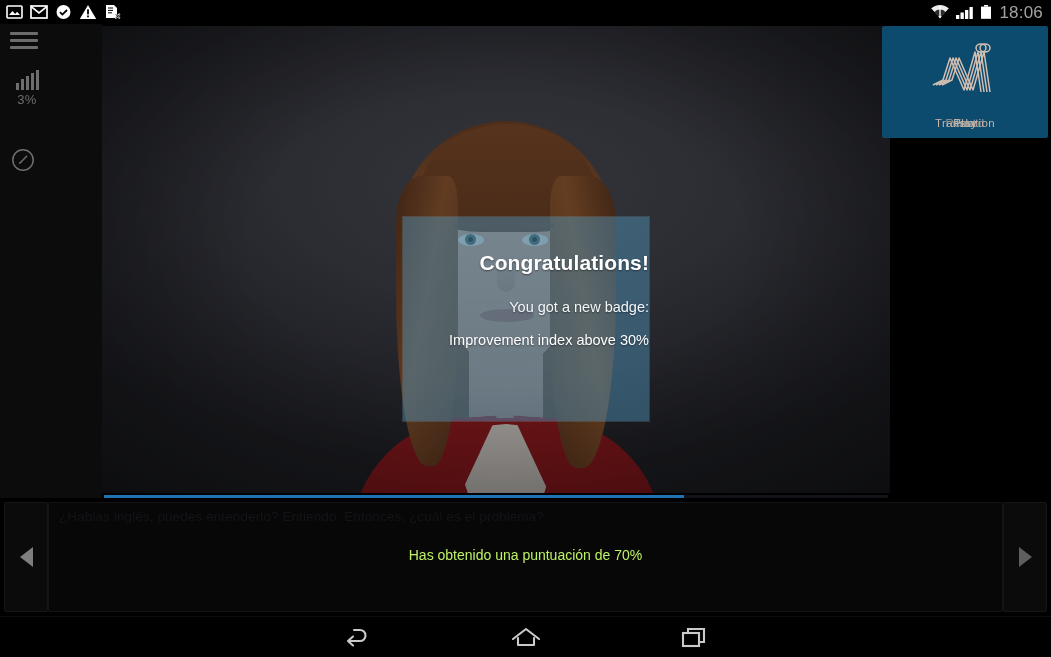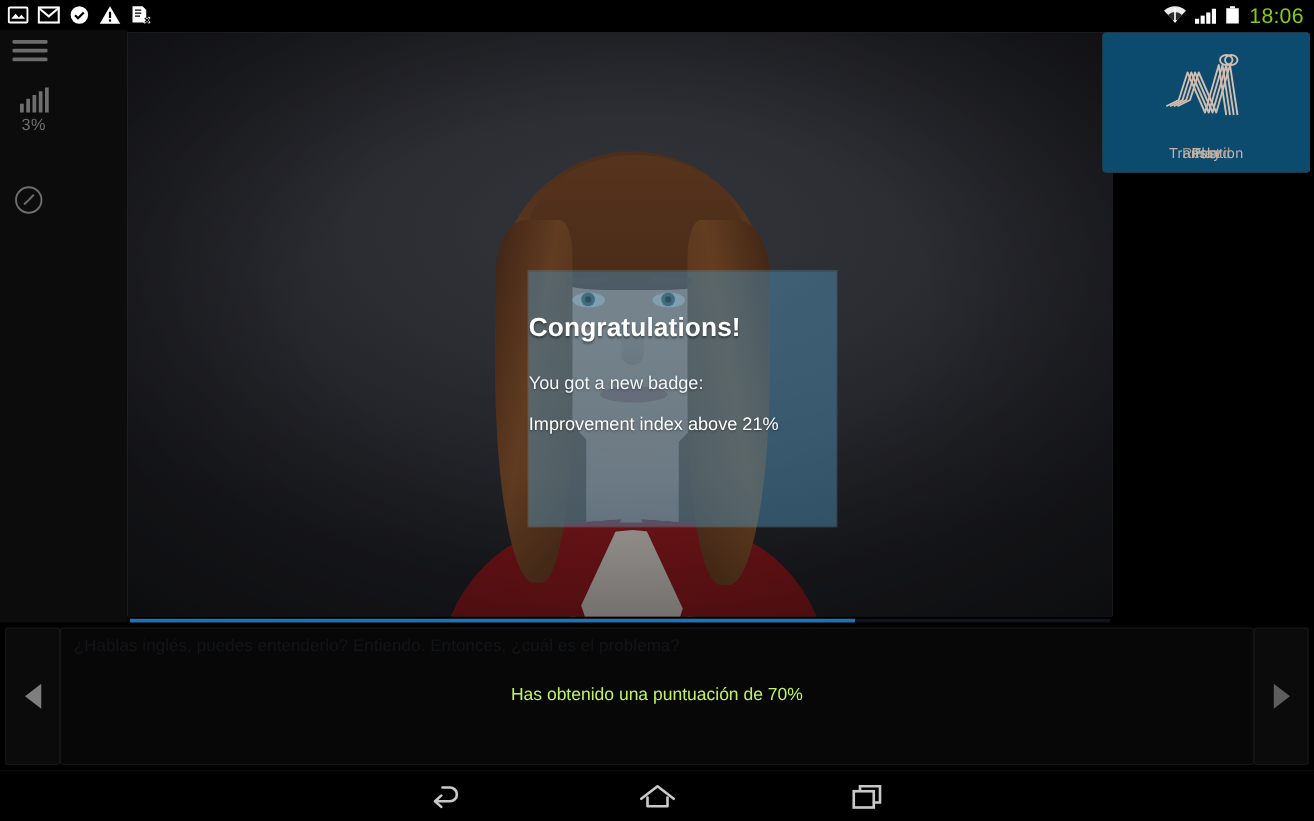"18:06" .clock { color: #84cc16 -> #a3a3a3 }
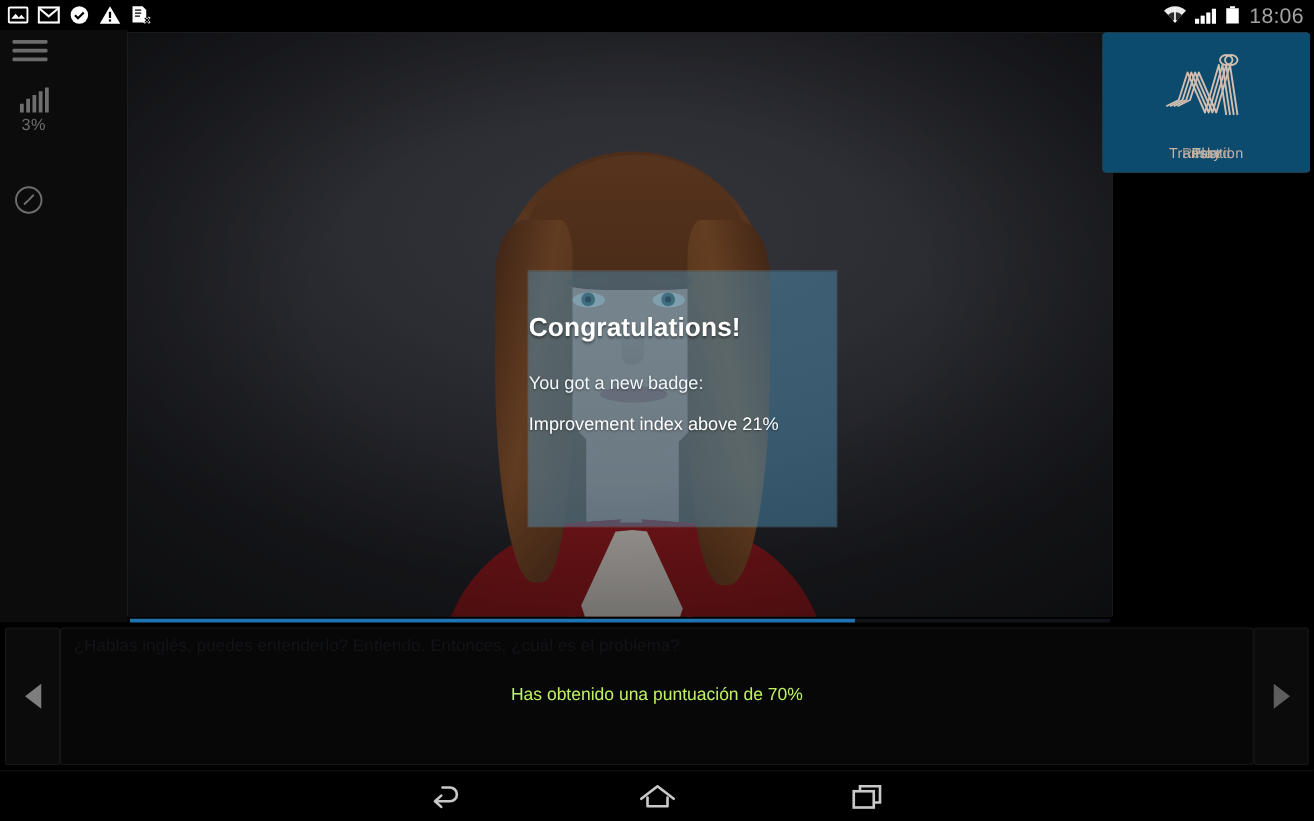"Congratulations!" .dialog { align-items: flex-start -> flex-end; margin-left: 20px -> none }
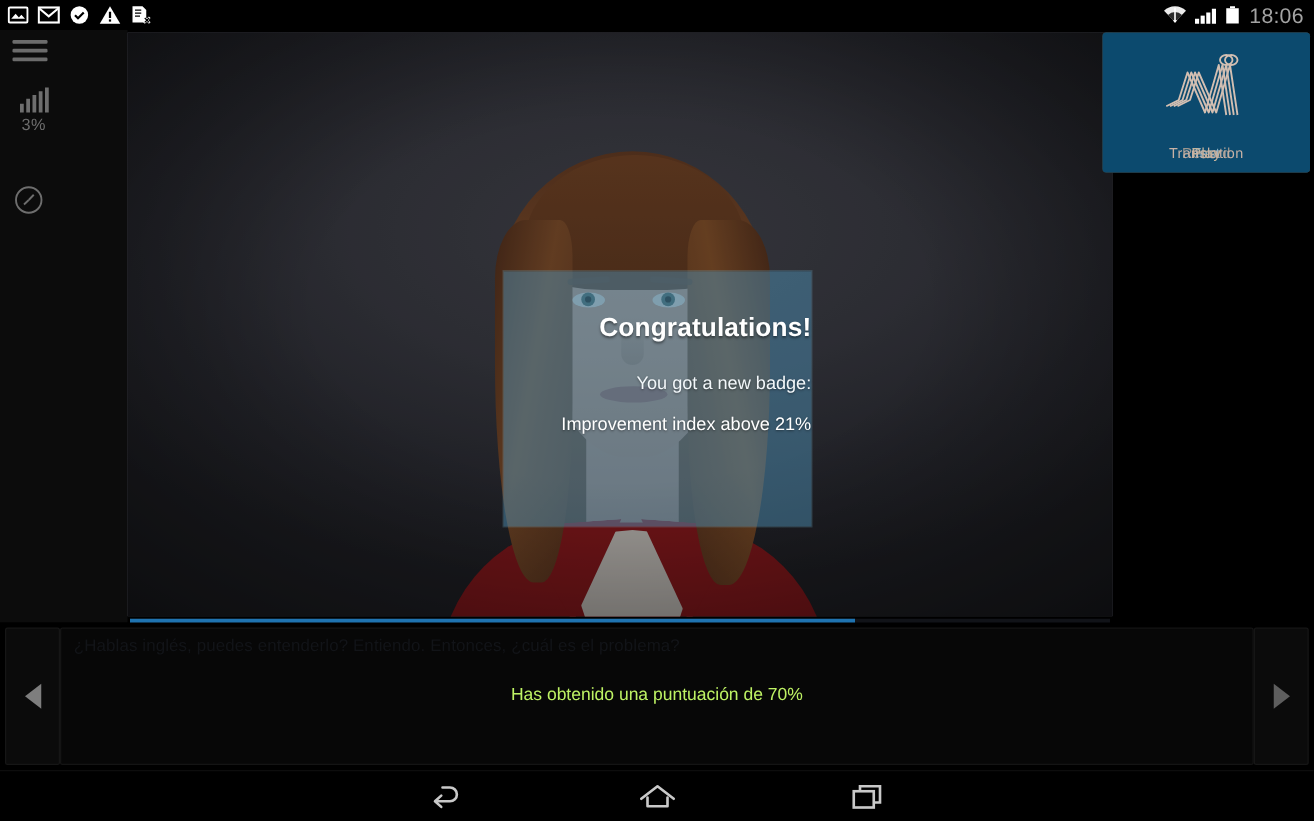"Improvement index above 21%" div.dlg-badge { text: 21% -> 30% }
